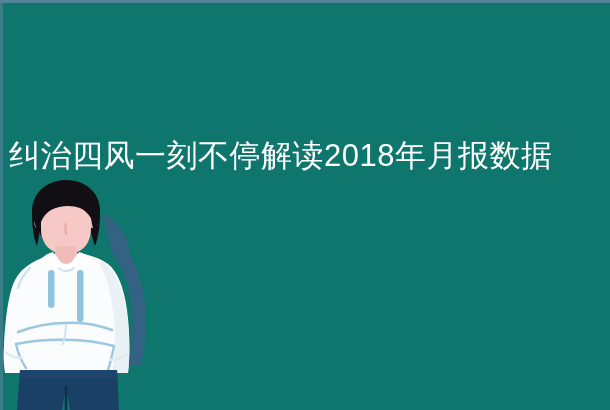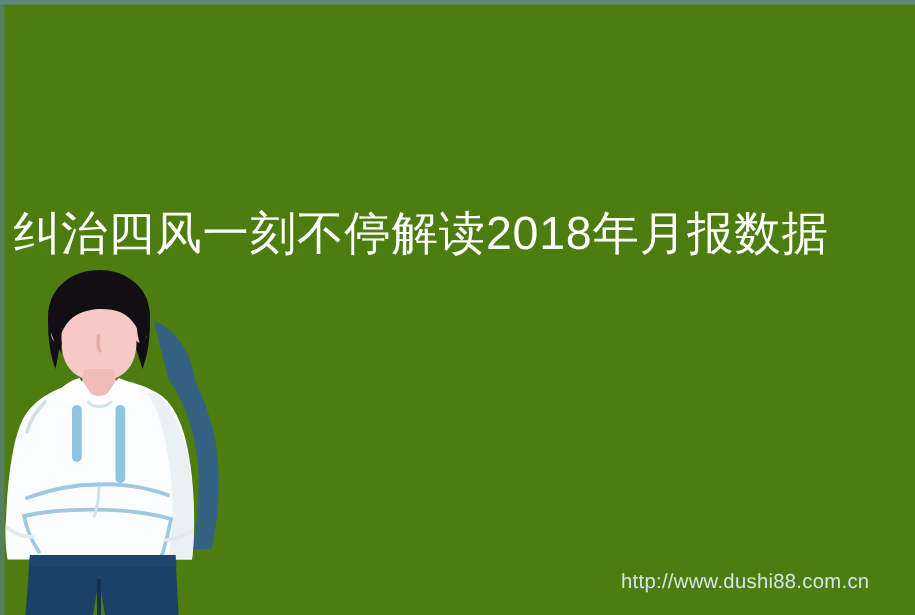"纠治四风一刻不停解读2018年月报数据" #banner { background: #4d7c0f -> #0f766e }
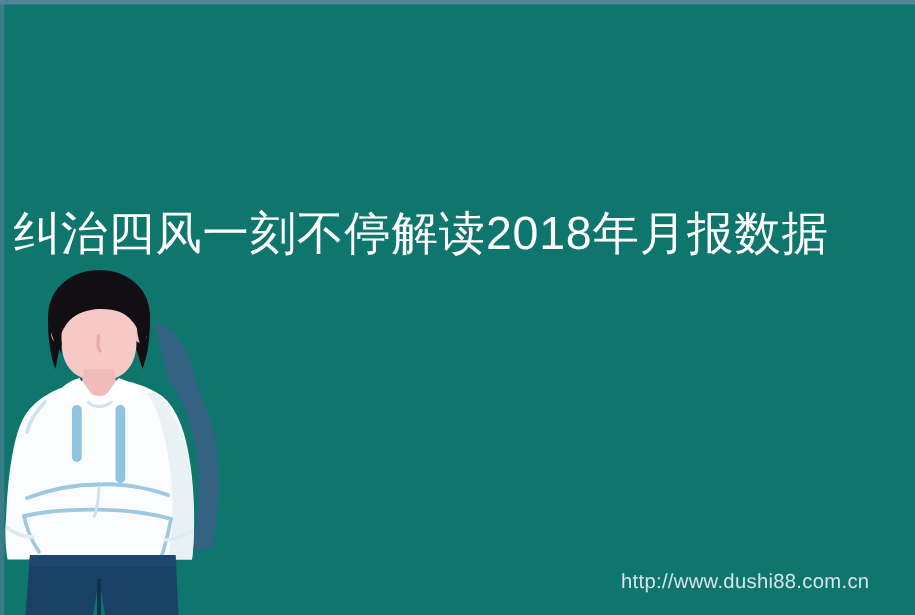"http://www.dushi88.com.cn" div { html: <div>http://www.dushi88.com.cn</div> -> none }
